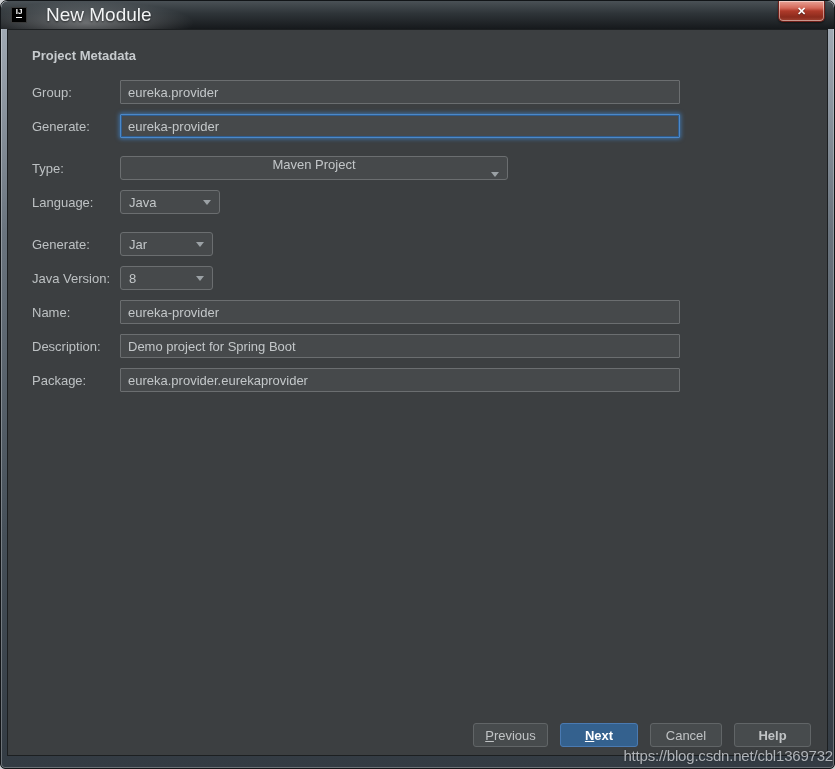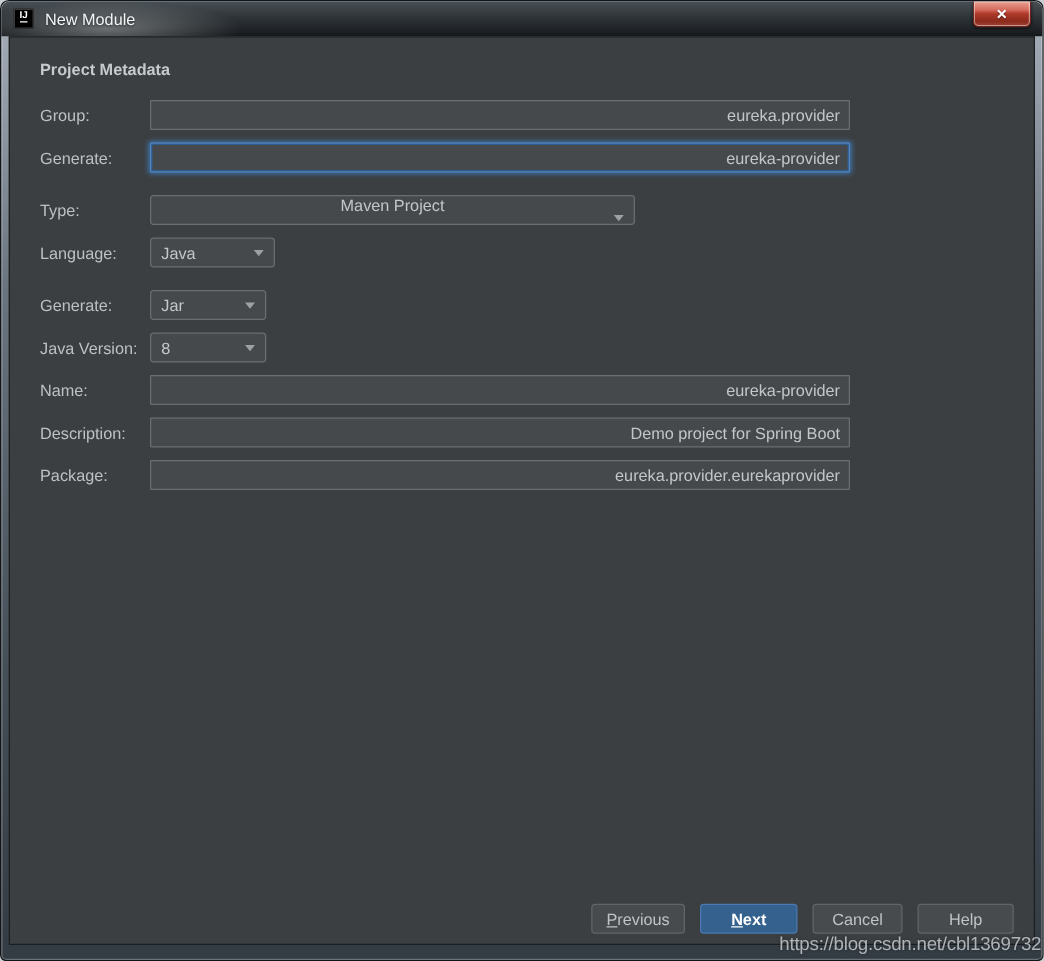"New Module" .win-title { font-size: 13px -> 19px; margin-left: 9px -> 19px }
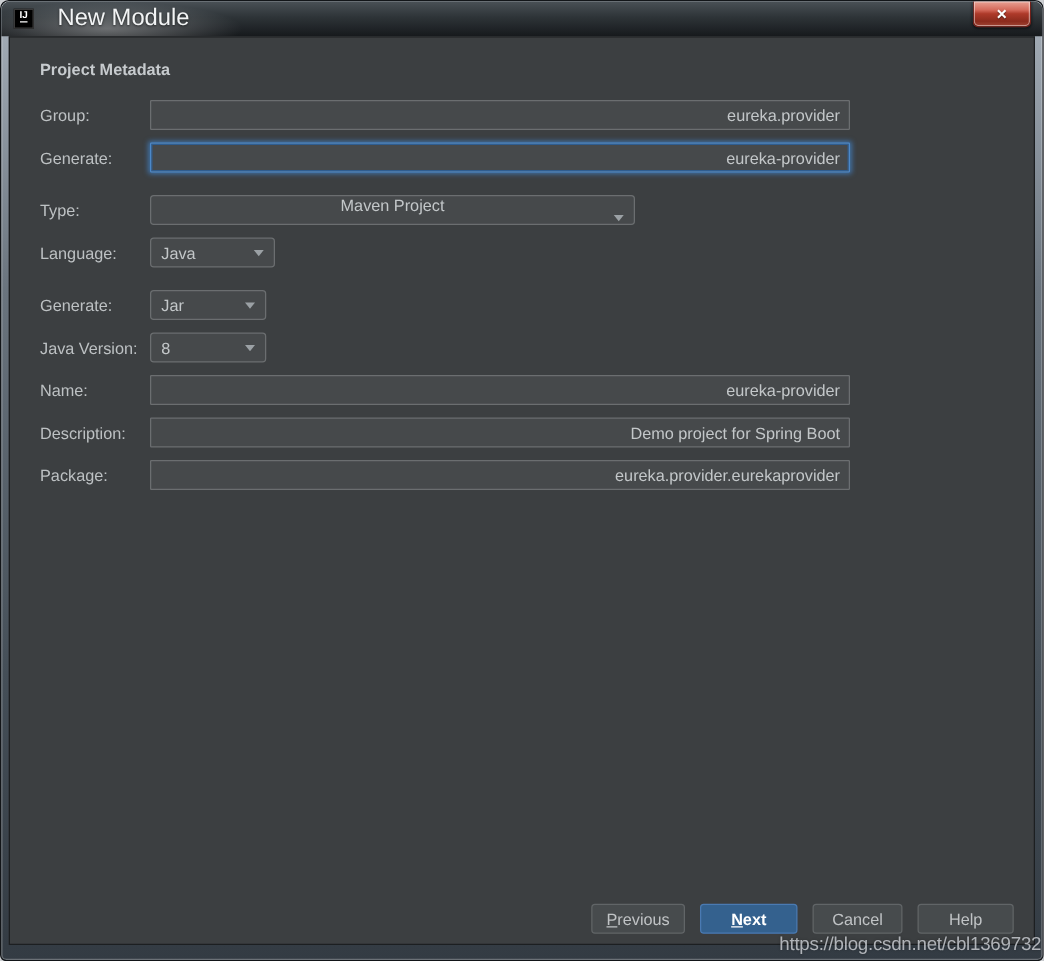"eureka.provider" .field-input { text-align: right -> none }
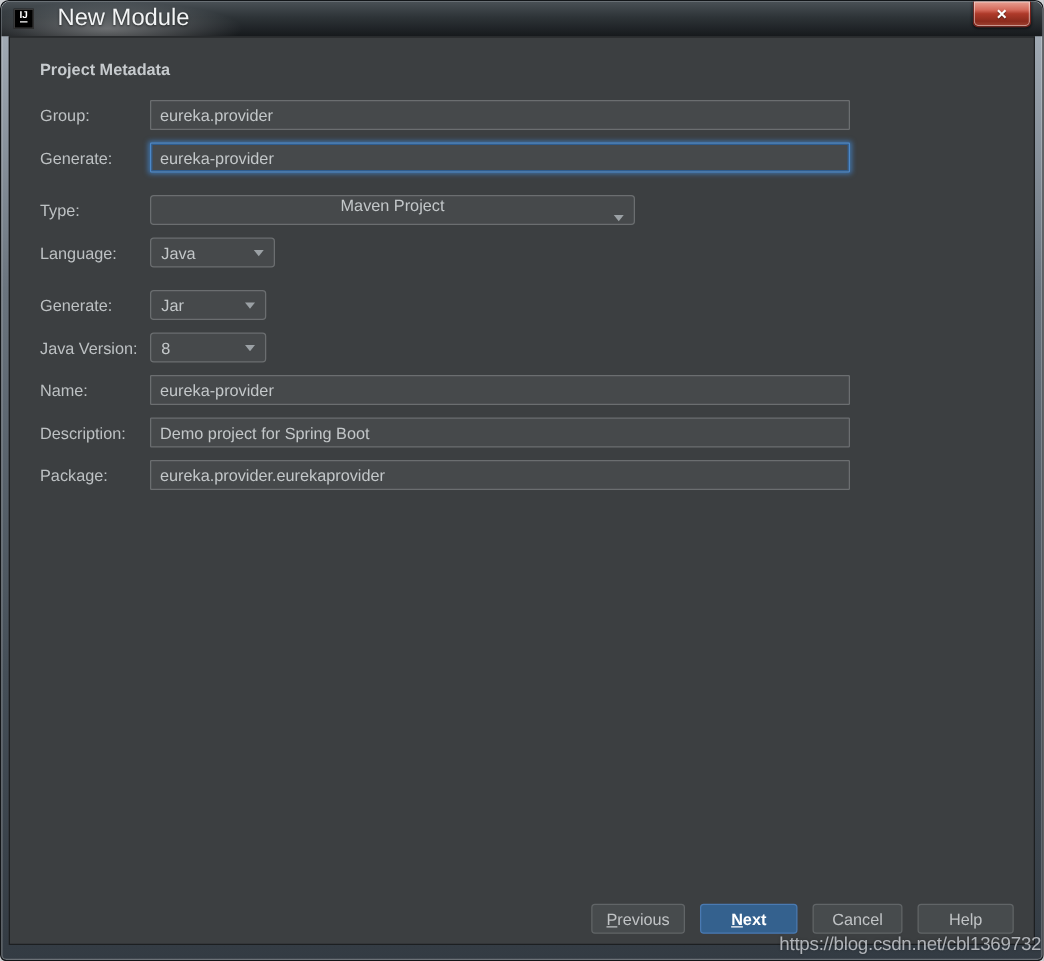"Help" .btn-help { font-weight: none -> bold }
